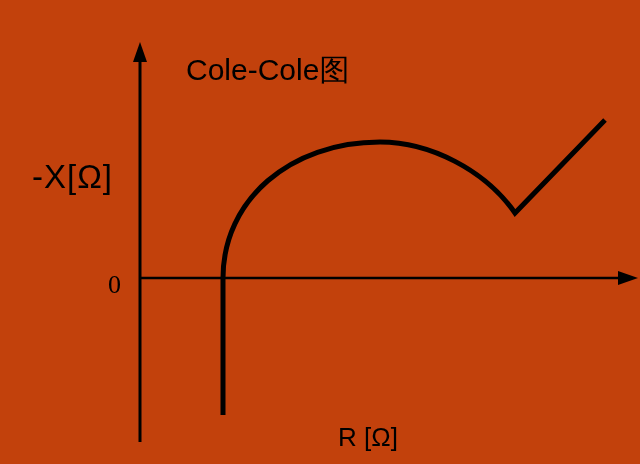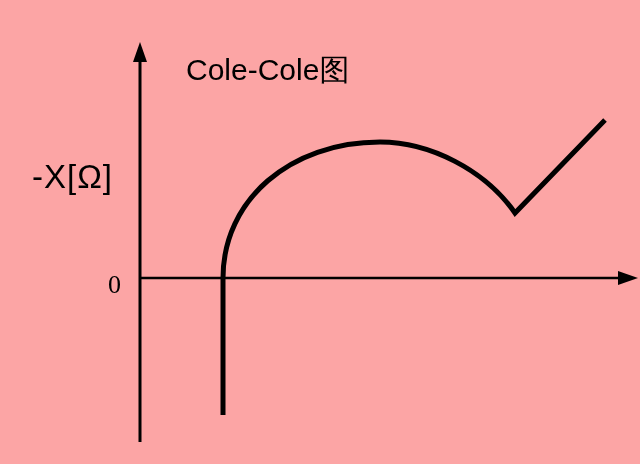"Cole-Cole图" .canvas { background: #fca5a5 -> #c2410c }
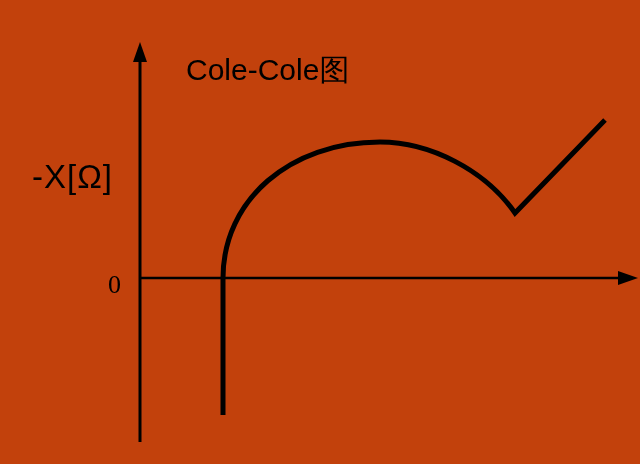"R [Ω]" div.xlabel { html: none -> <div>R [Ω]</div> }
